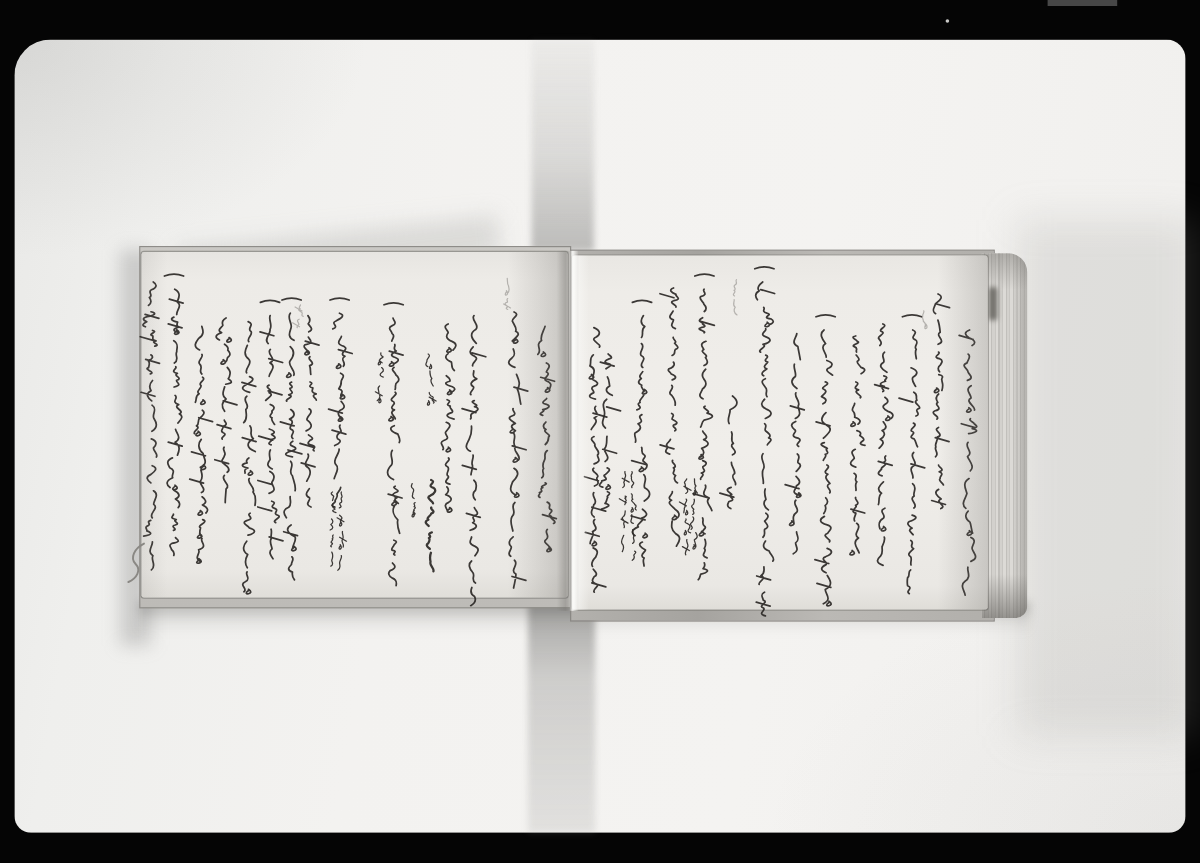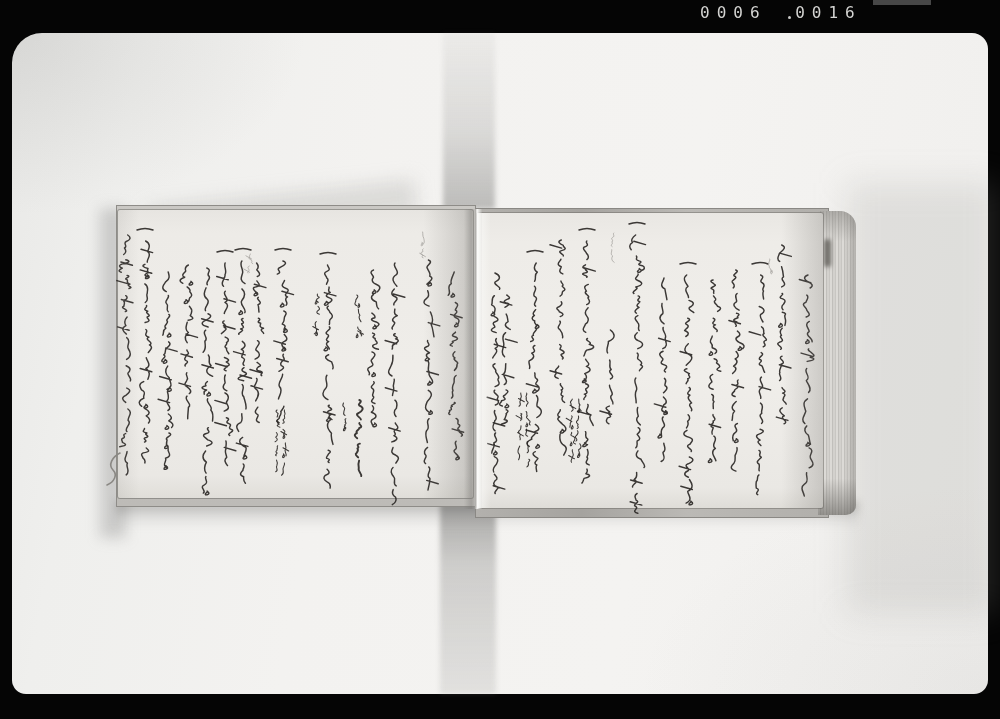"0006 0016" div.counter { html: <div>0006 0016</div> -> none }
